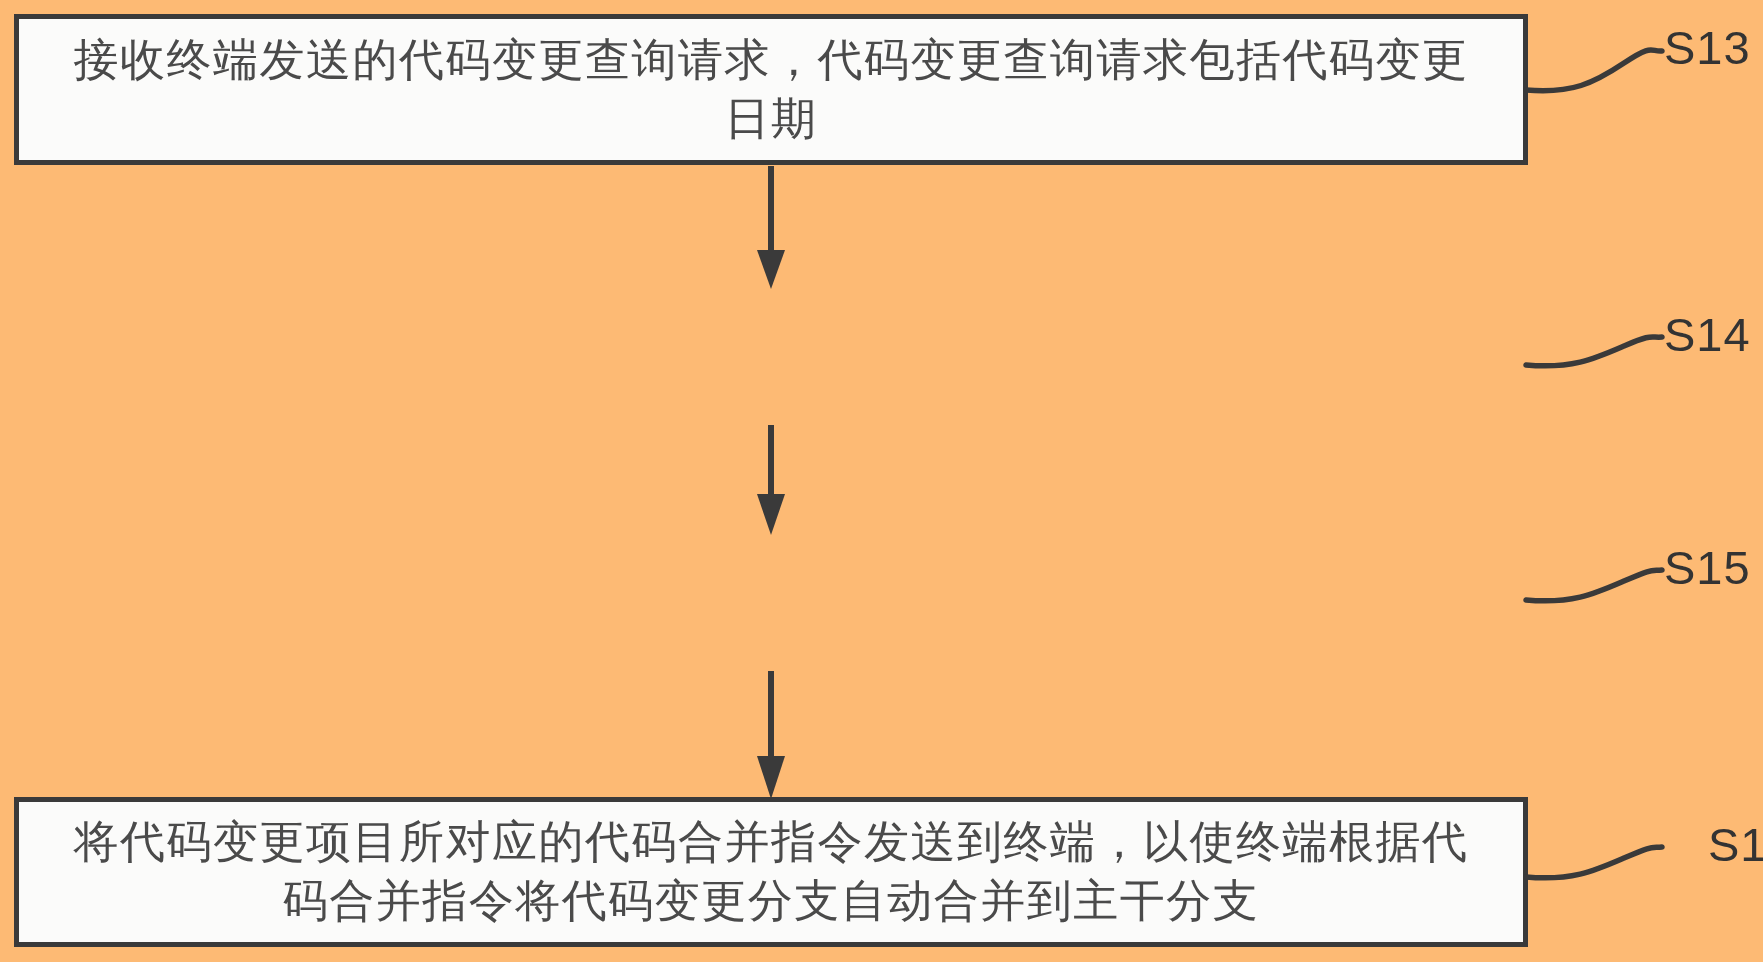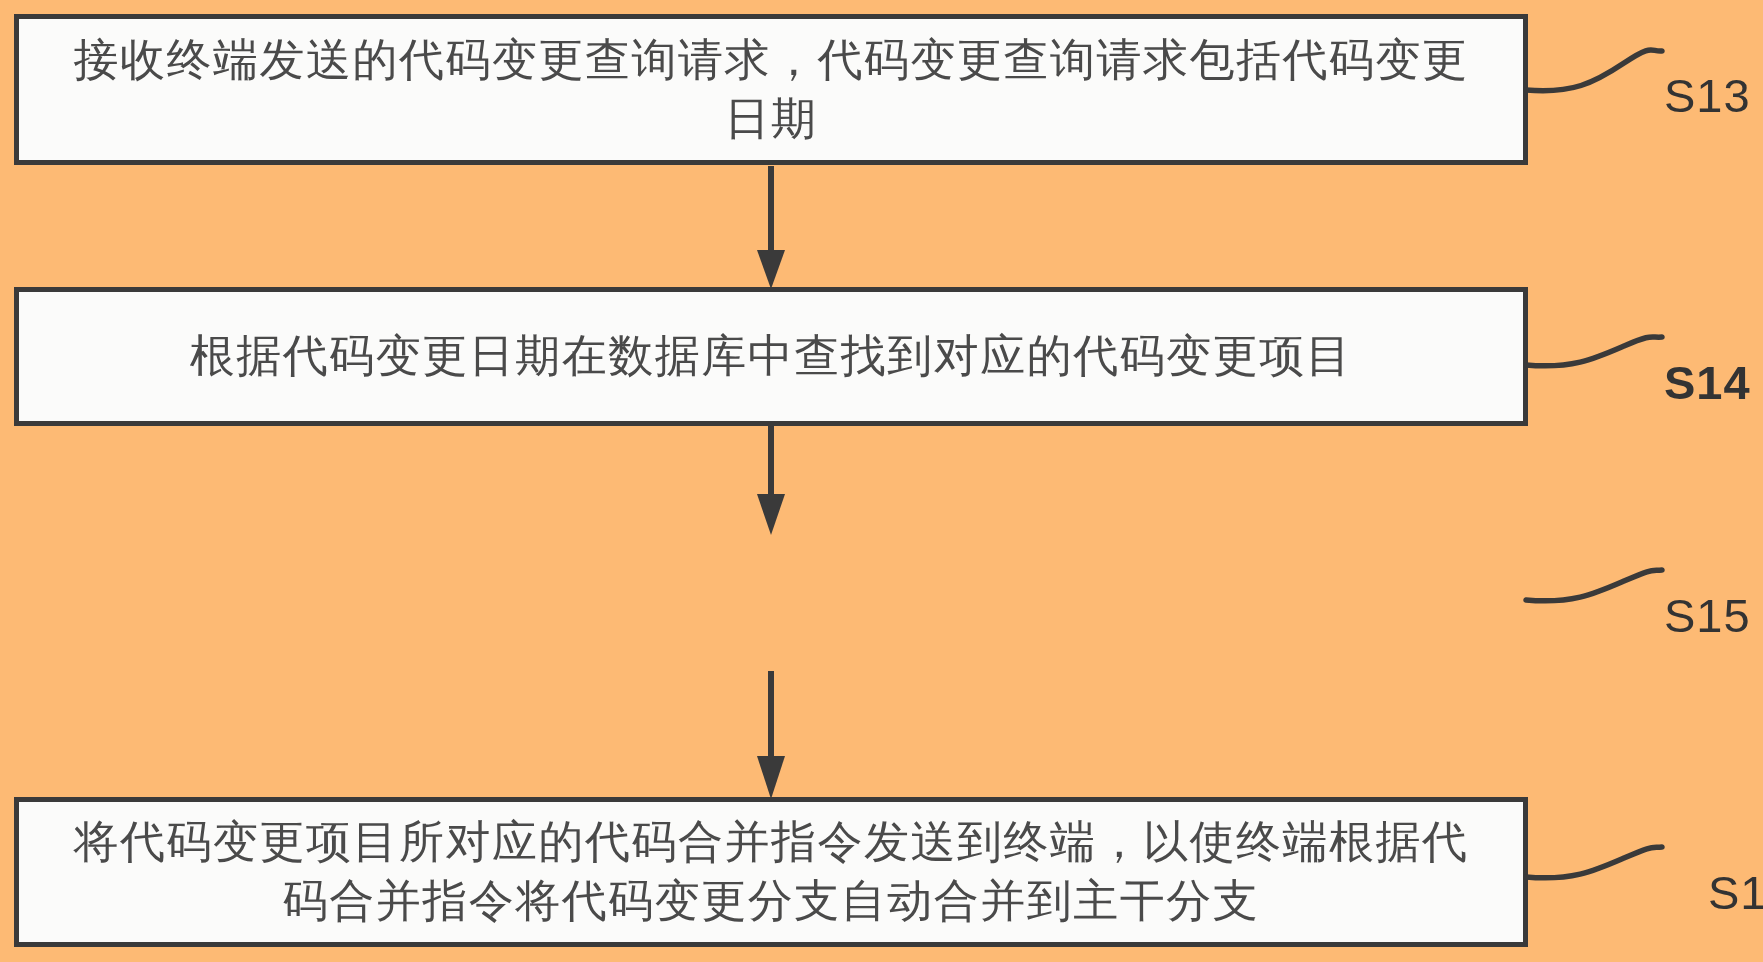"S13" .step-label { margin-top: 48px -> none }
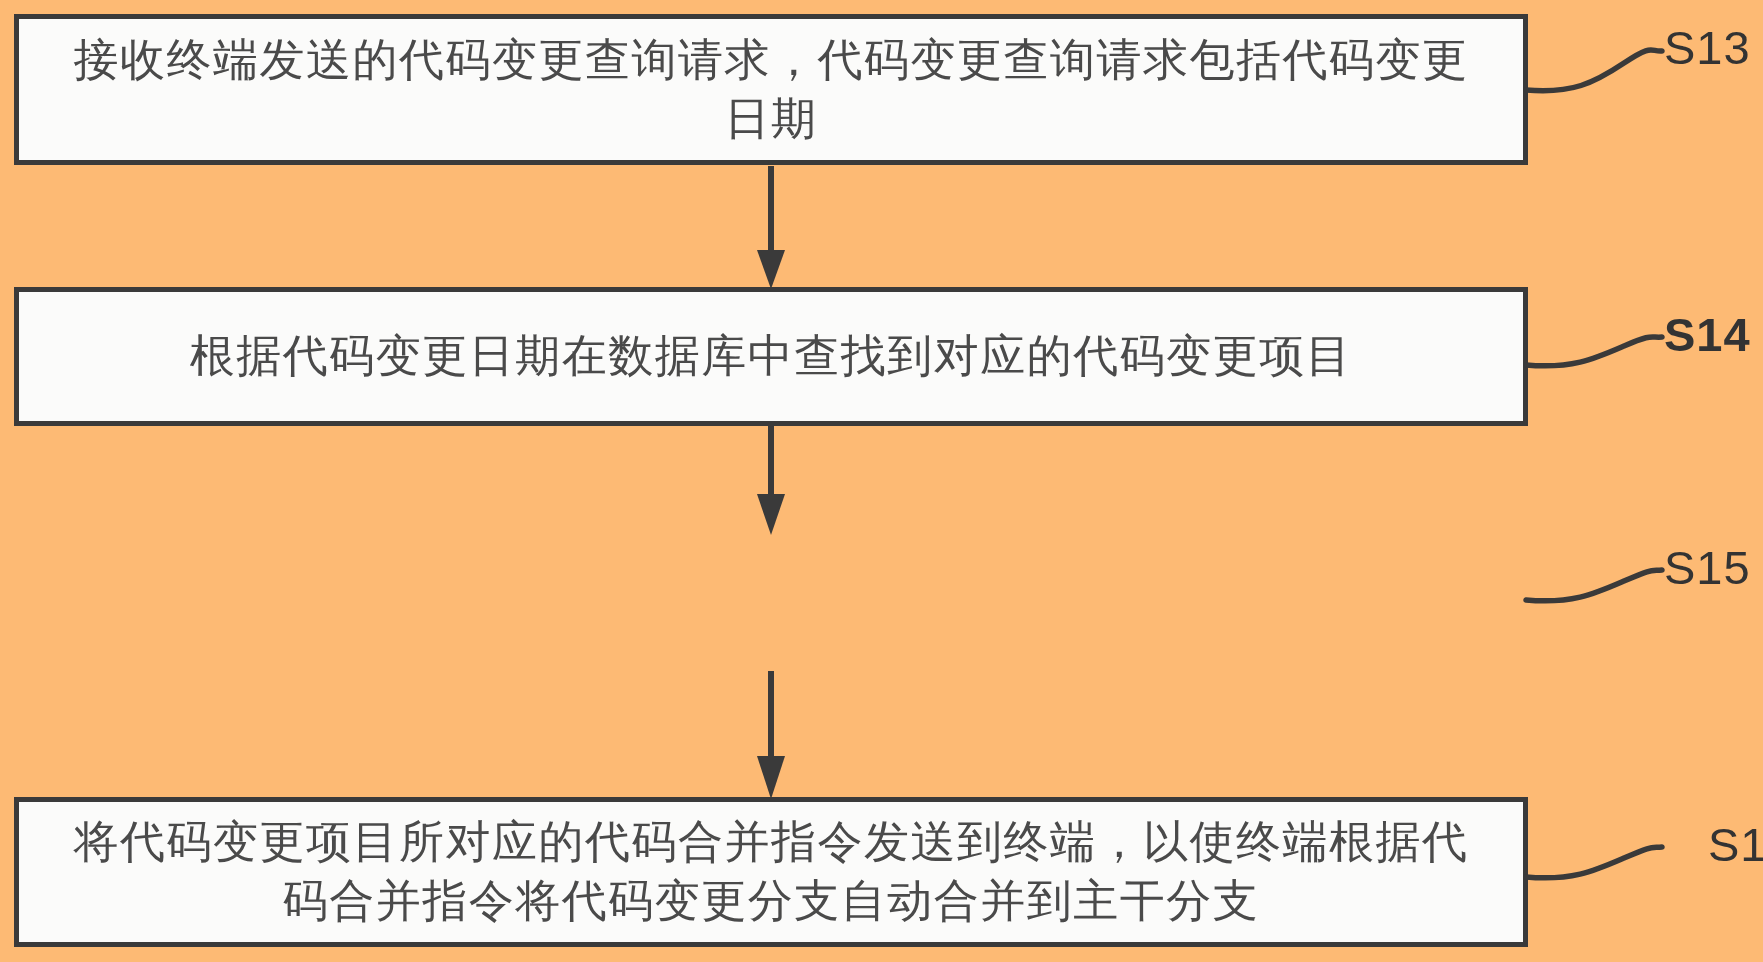"根据代码变更日期在数据库中查找到对应的代码变更项目" div.flow-box { html: <div> <div>根据代码变更日期在数据库中查找到对应的代码变更项目</div> </div> -> none }
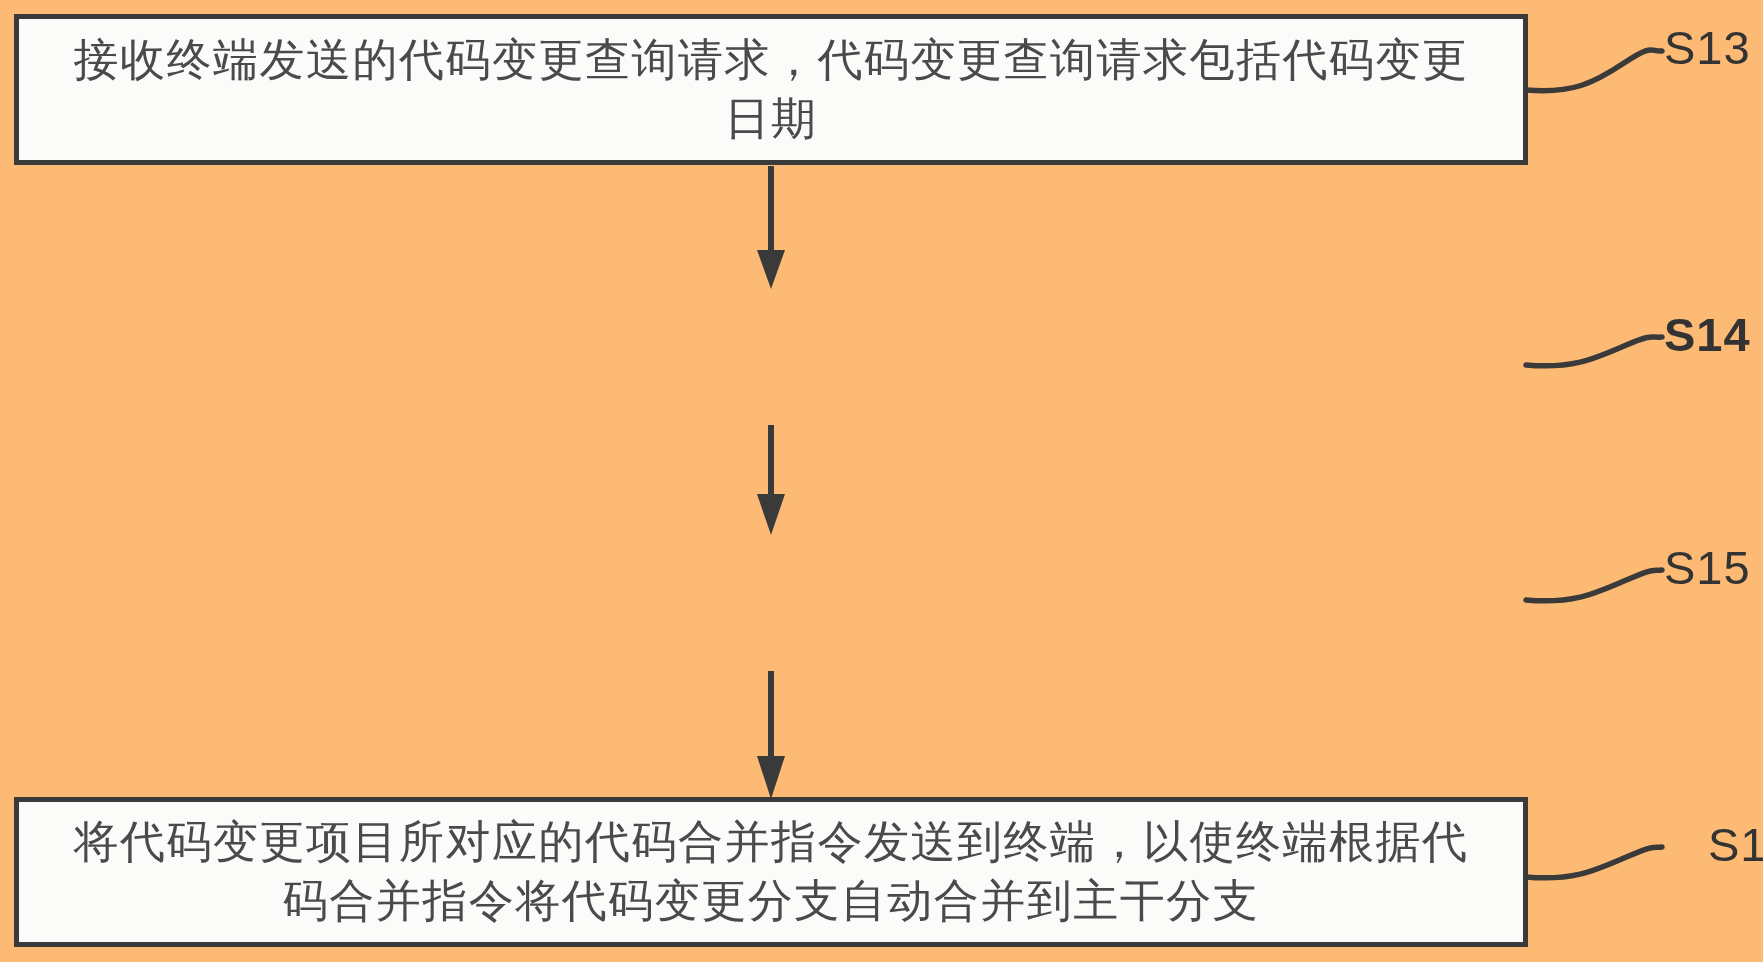"S14" .label-s14 { font-weight: bold -> none }
